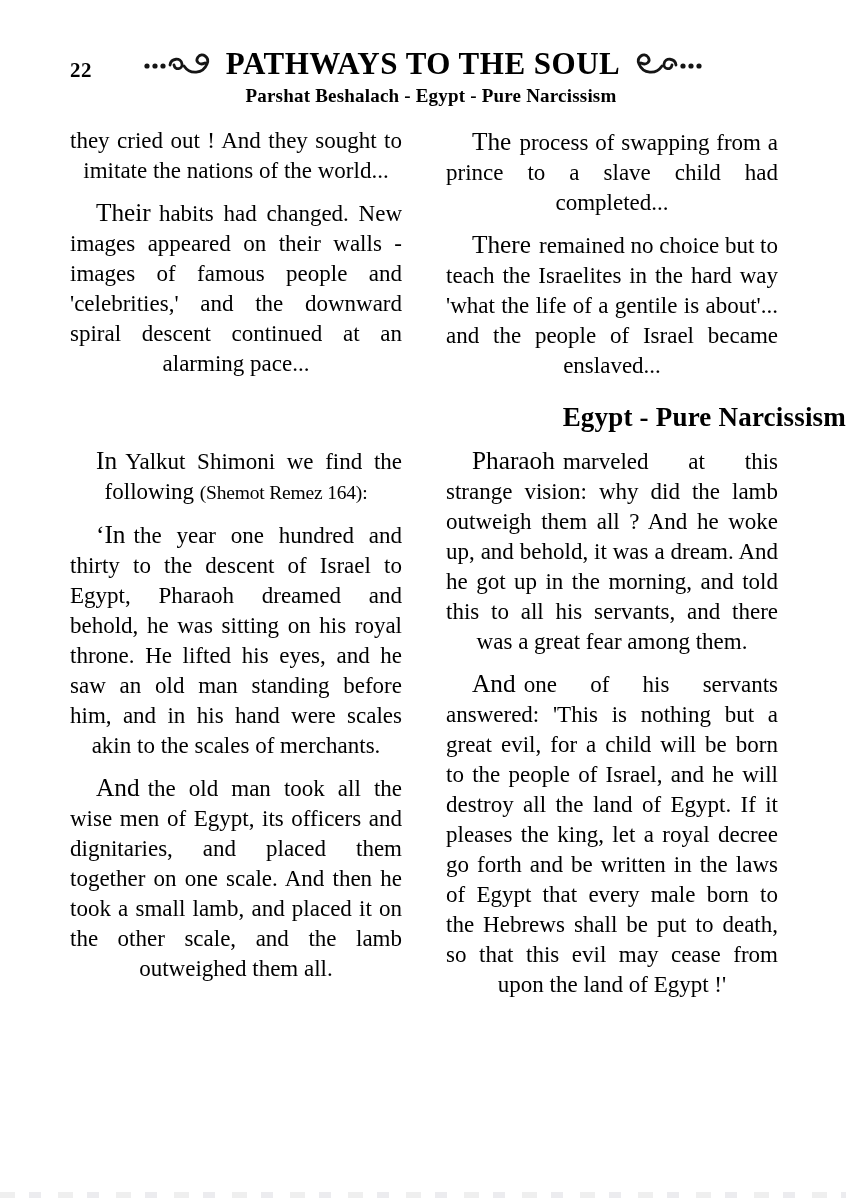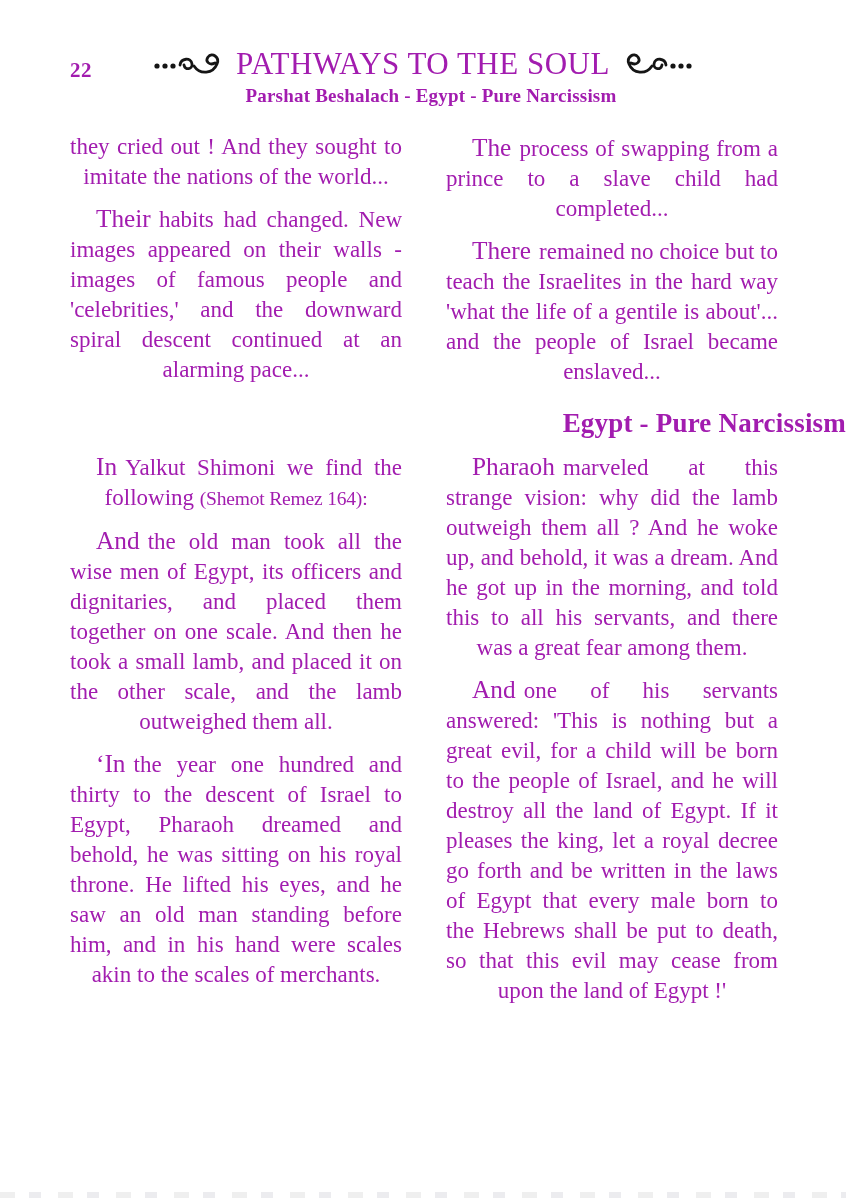"22" .page { color: #a21caf -> #000000 }
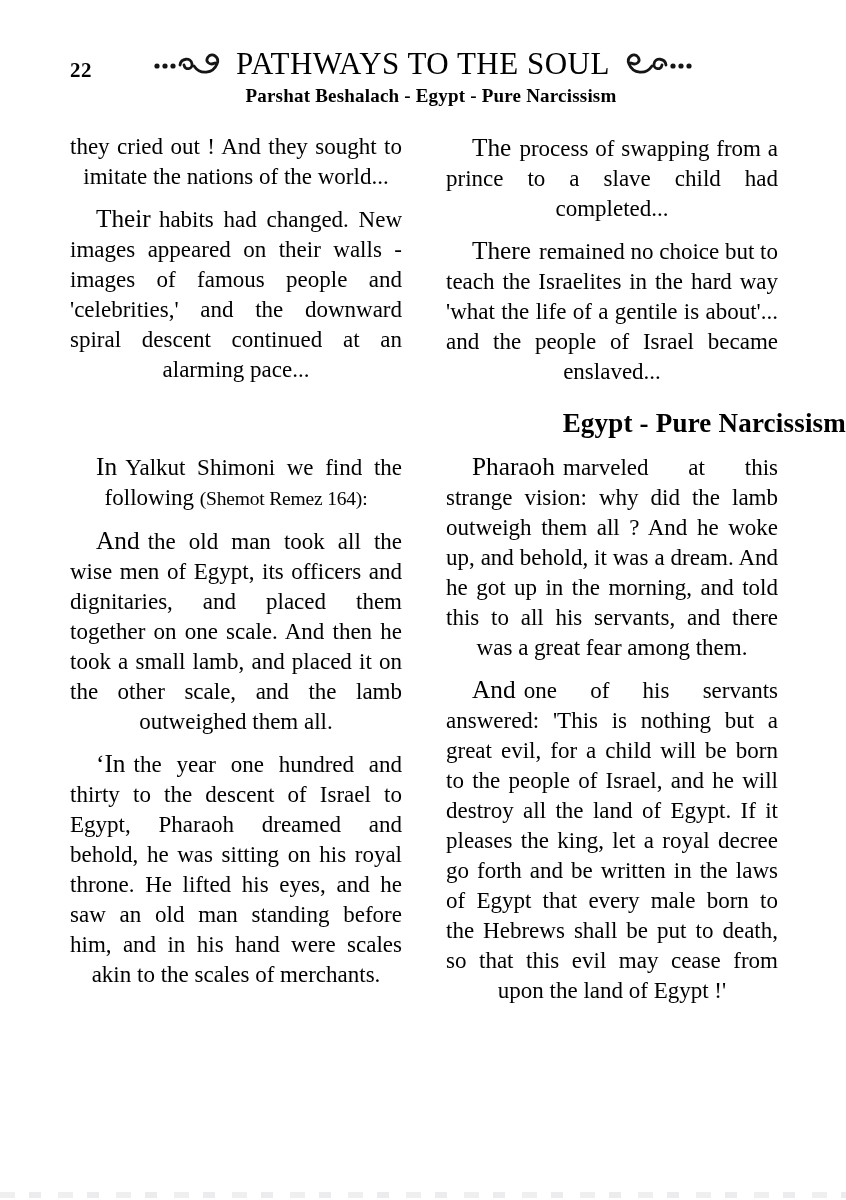"PATHWAYS TO THE SOUL" .title-row { font-weight: normal -> bold }
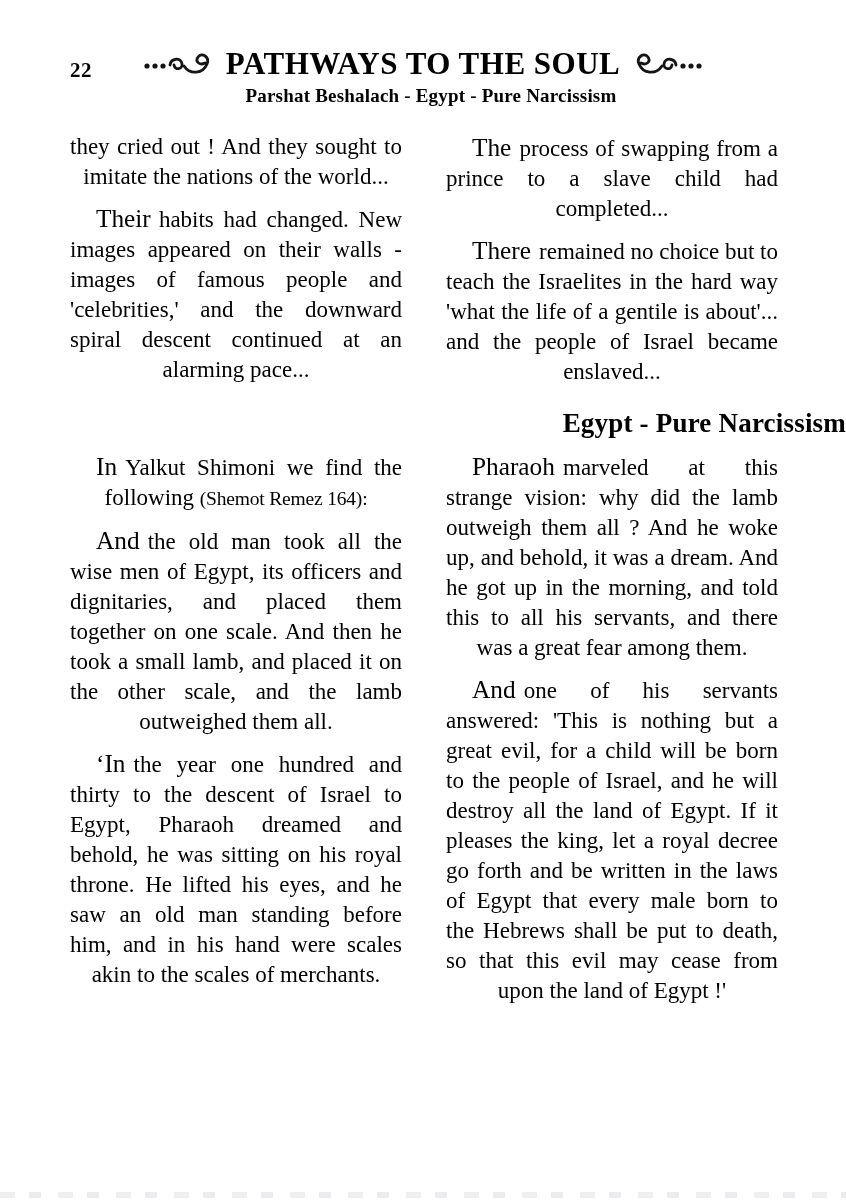"they cried out ! And" .columns.s1 { margin-top: 25px -> 19px }
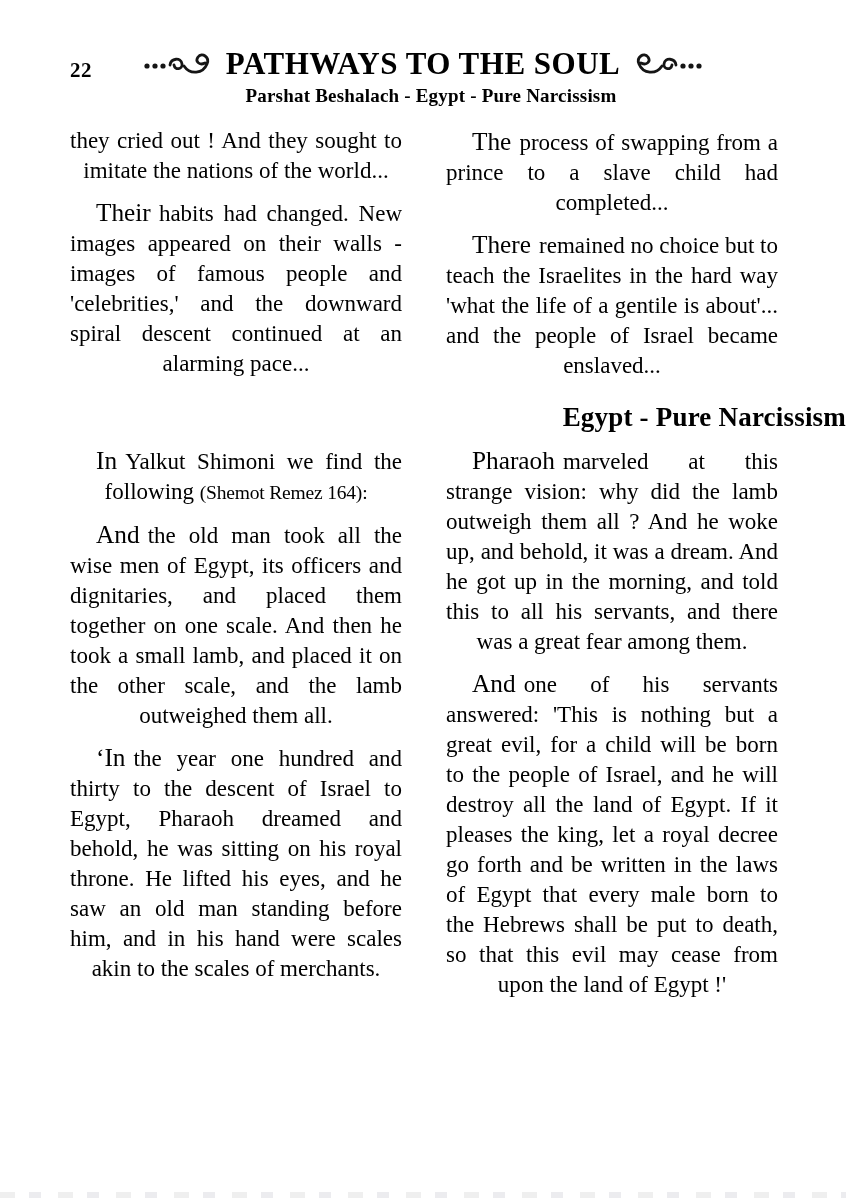"And the old man took" p.para { order: before "‘In the year one hundred" -> after "‘In the year one hundred" }
